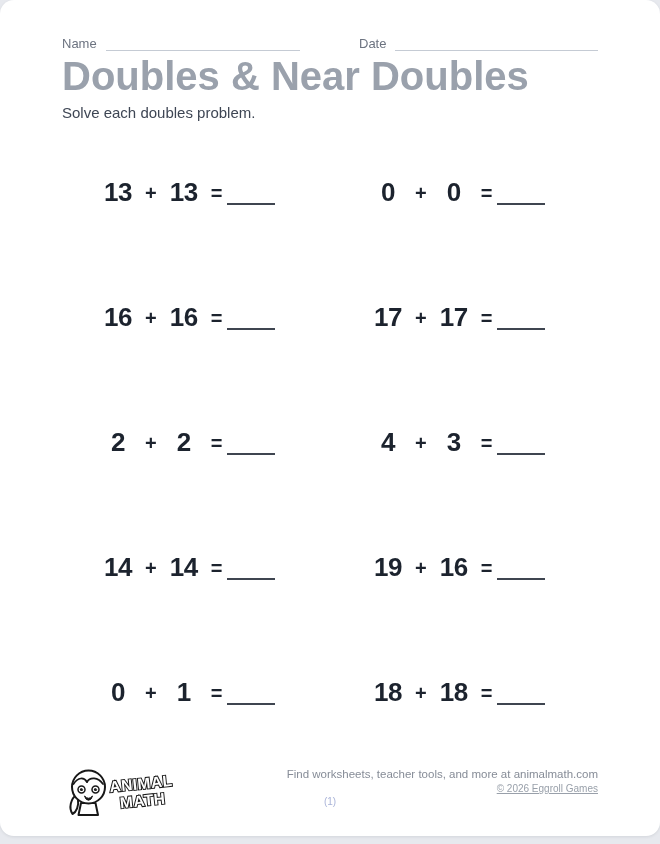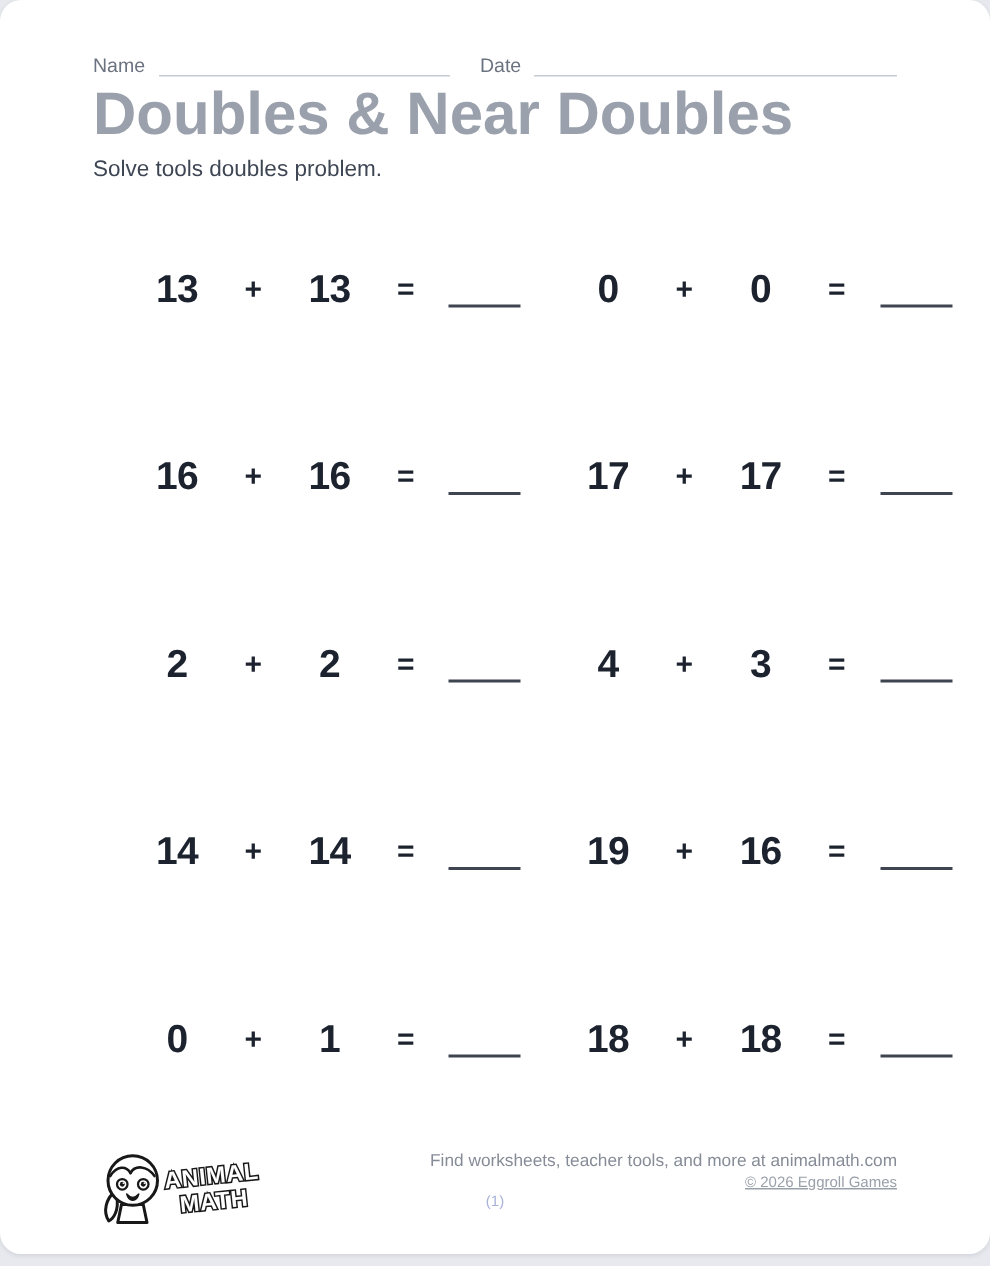"Name" .fields { gap: 20px -> 59px }
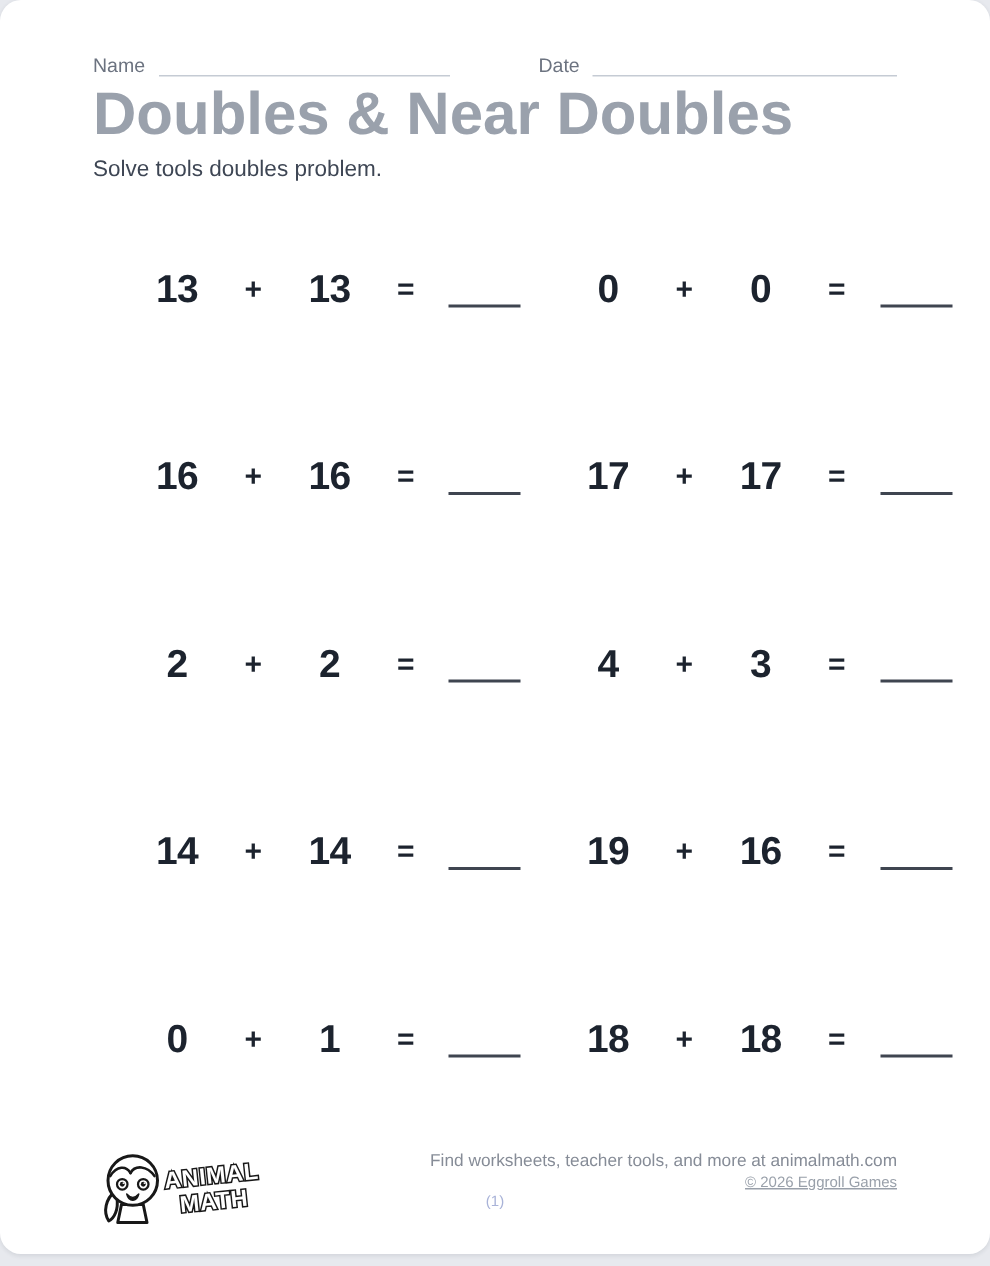"Solve tools doubles problem." div.subtitle { text: tools -> each }
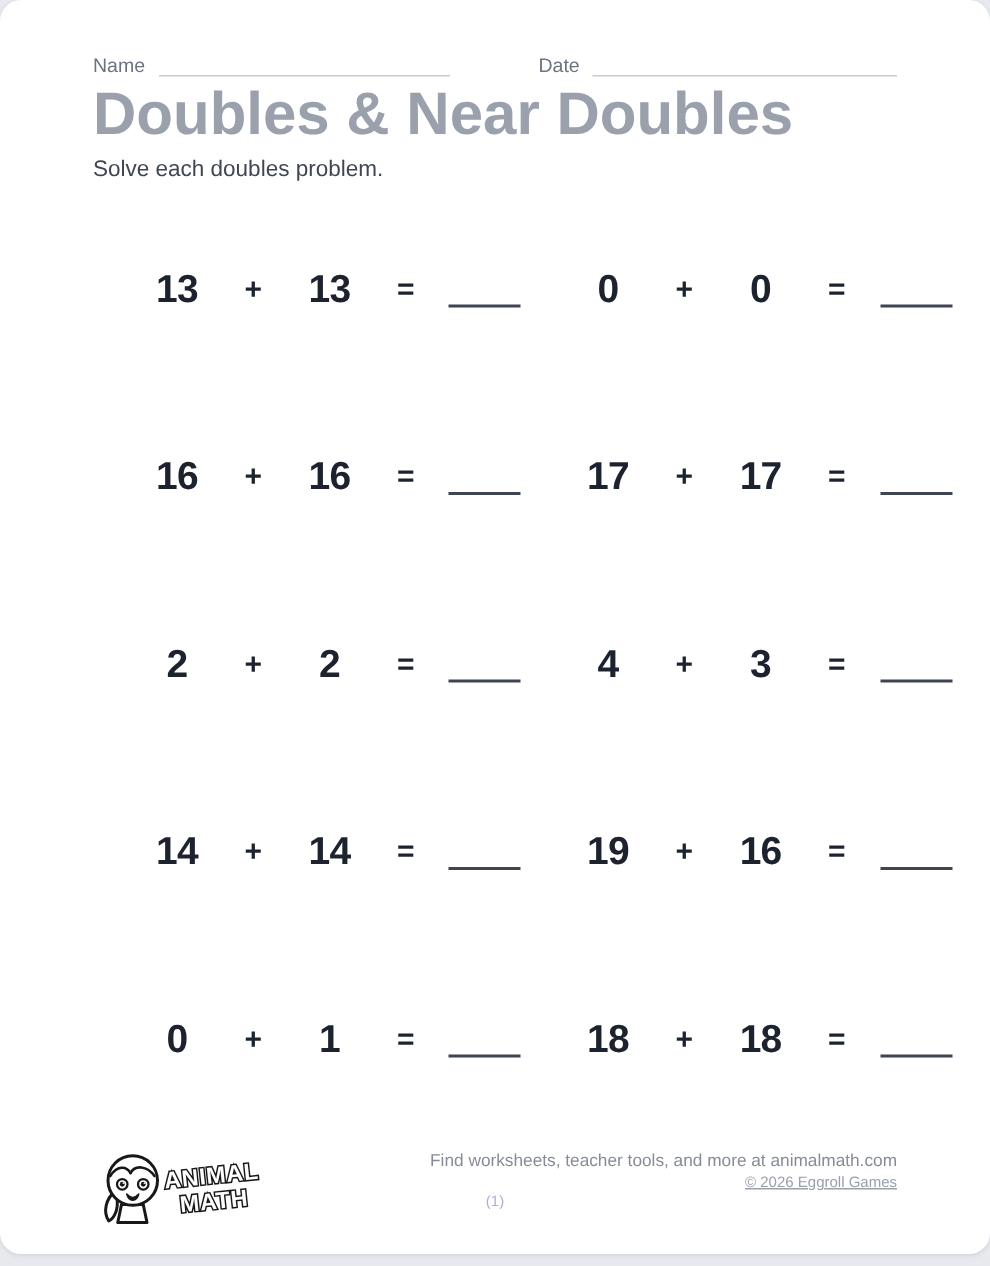"13" .prob { column-gap: 27px -> 9px }
